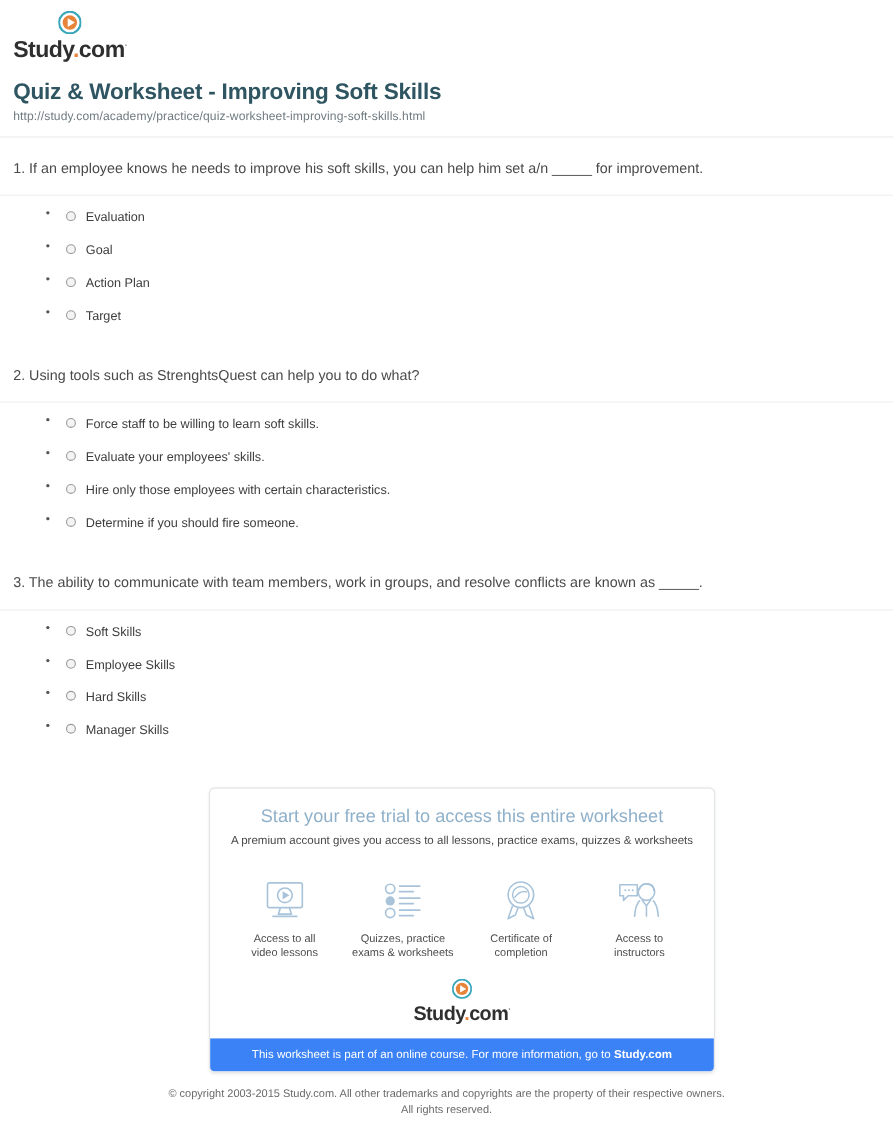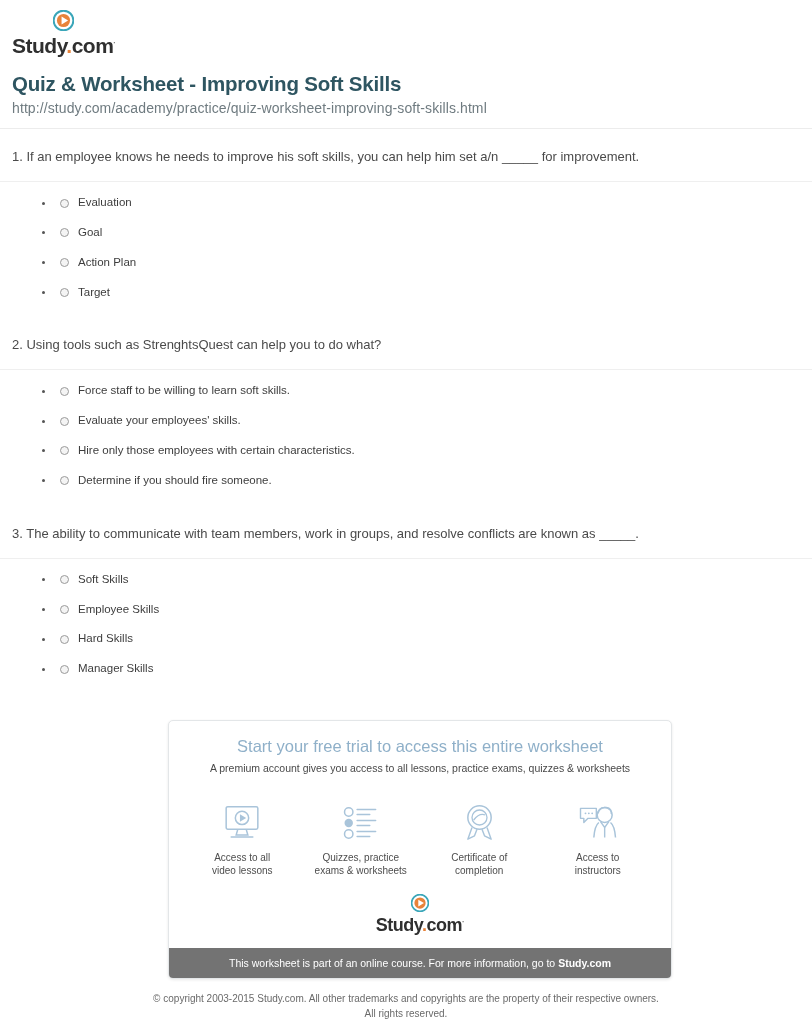"http://study.com/academy/practice/quiz-w" .page-url { font-size: 14px -> 11px }
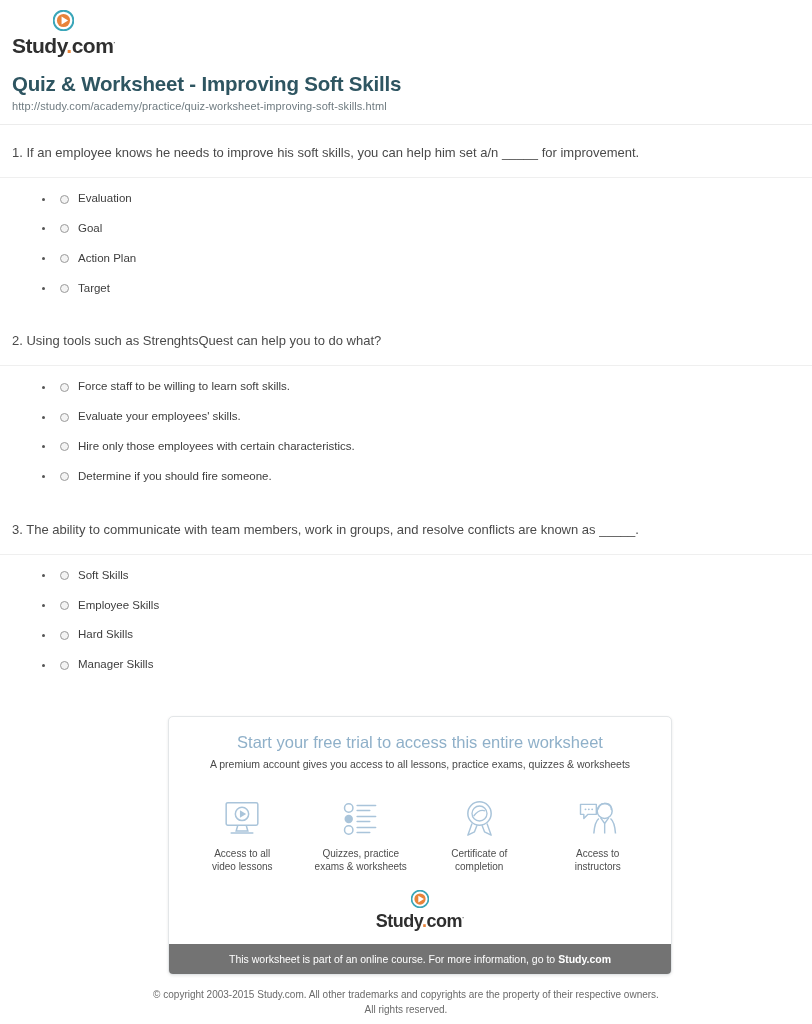"Evaluation" .option { align-items: center -> none }
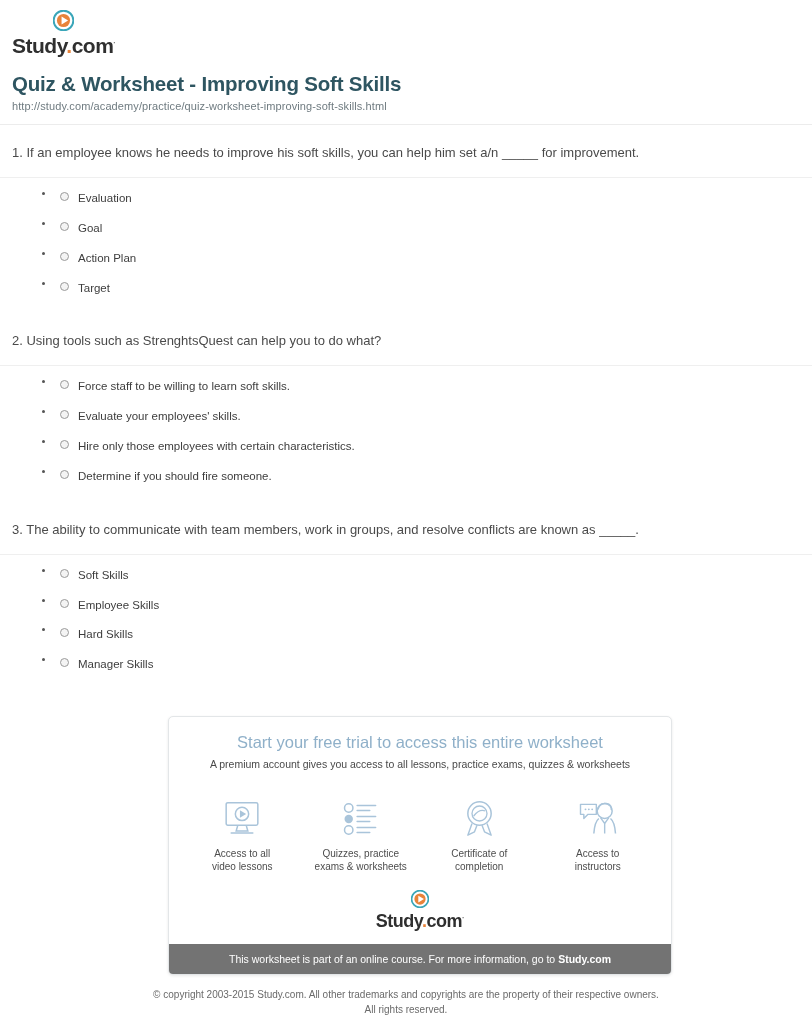"Start your free trial to" .promo-card { width: 504px -> 460px }
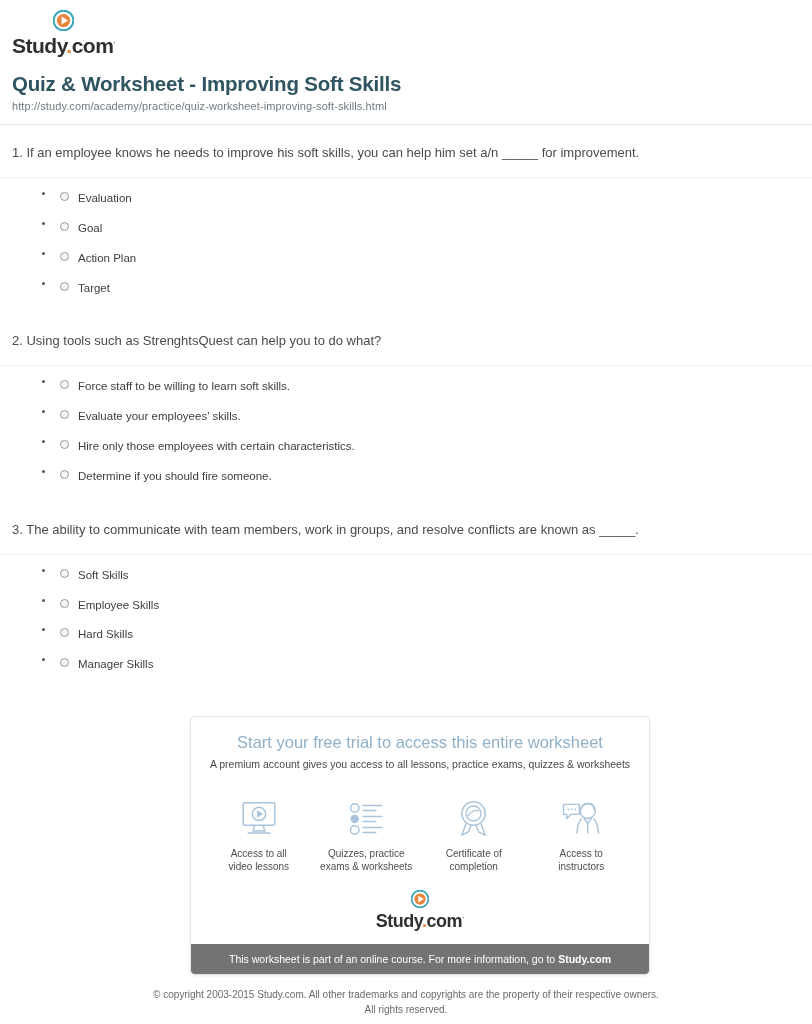"This worksheet is part of" .promo-bar { background: #737373 -> #3b82f6 }
